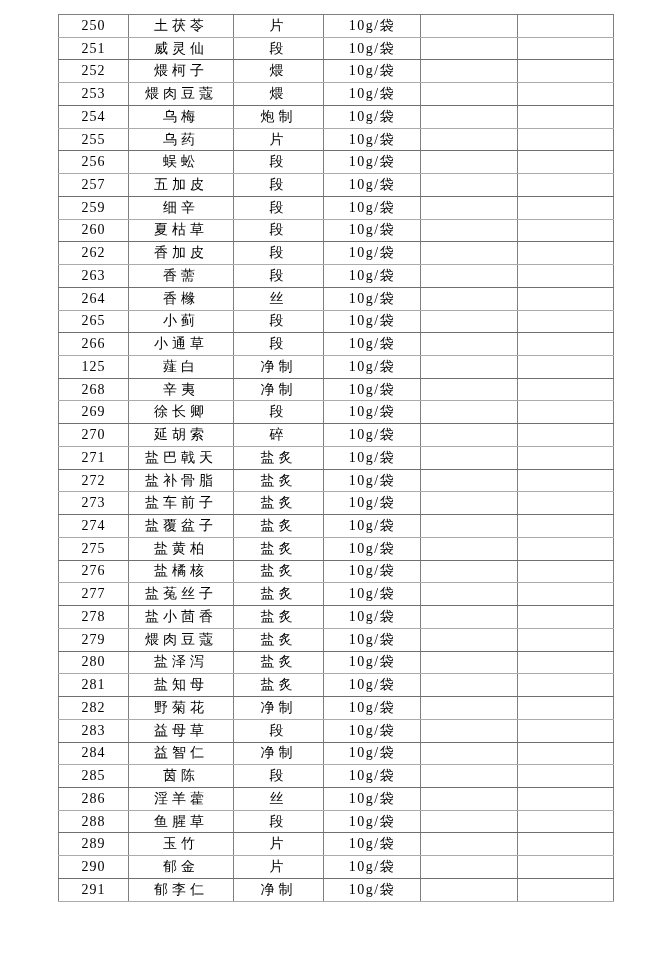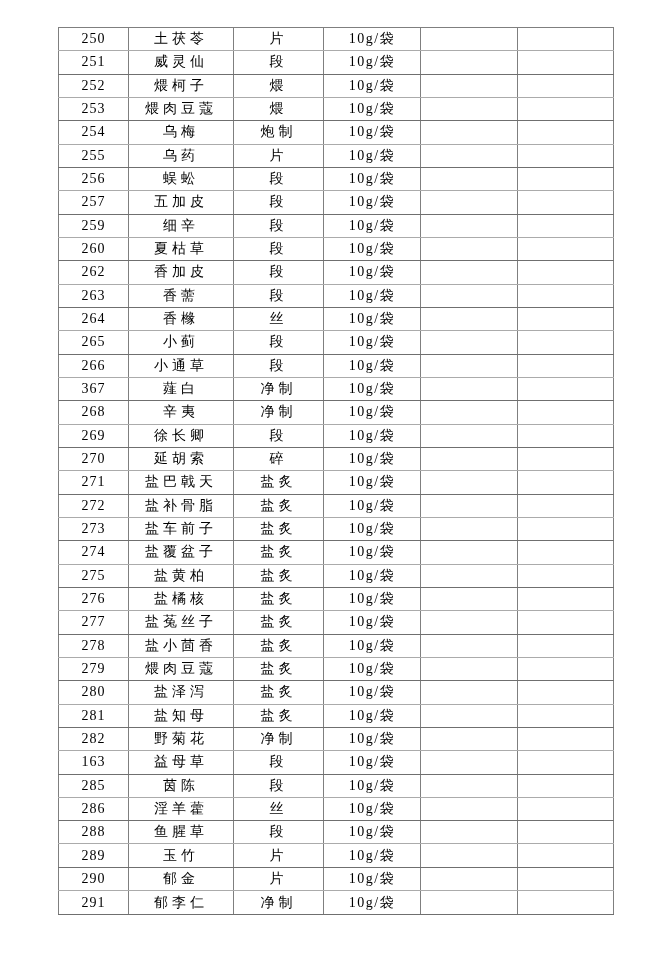"250" table.herb-table { top: 27px -> 14px }
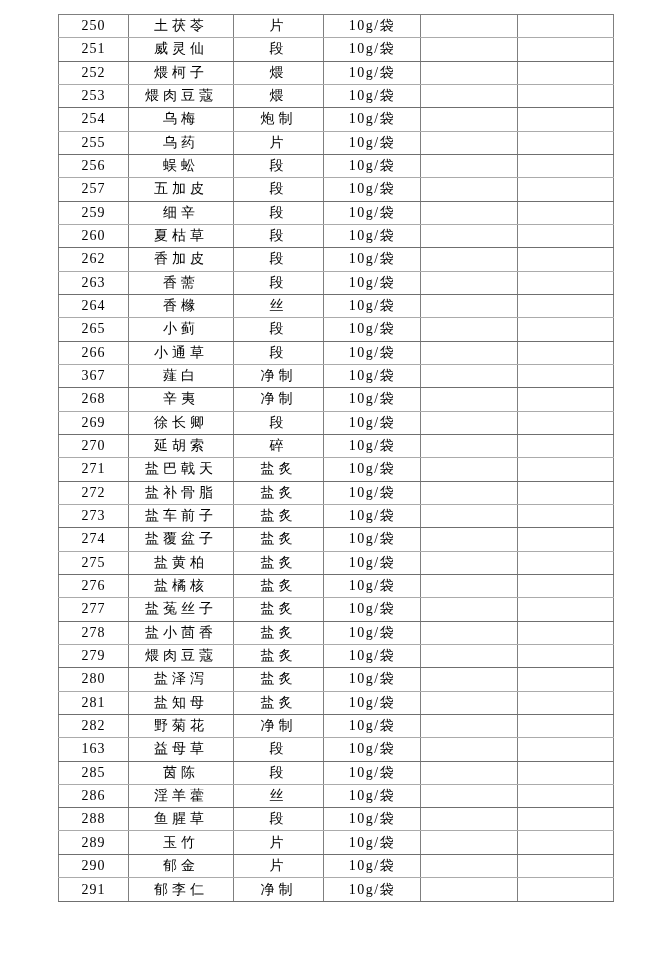"367" td.no { text: 367 -> 125 }
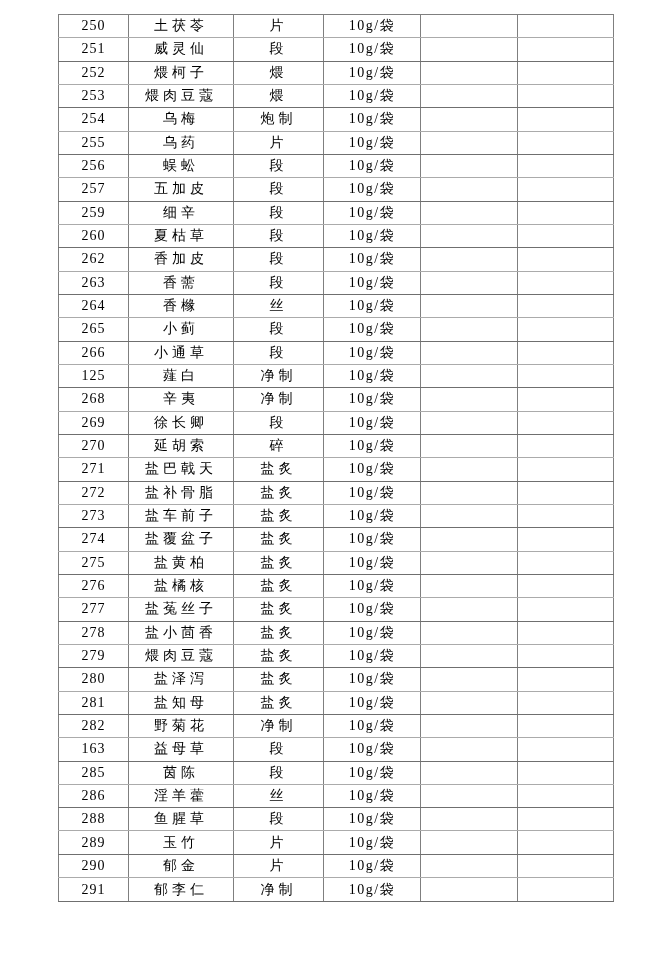"163" td.no { text: 163 -> 283 }
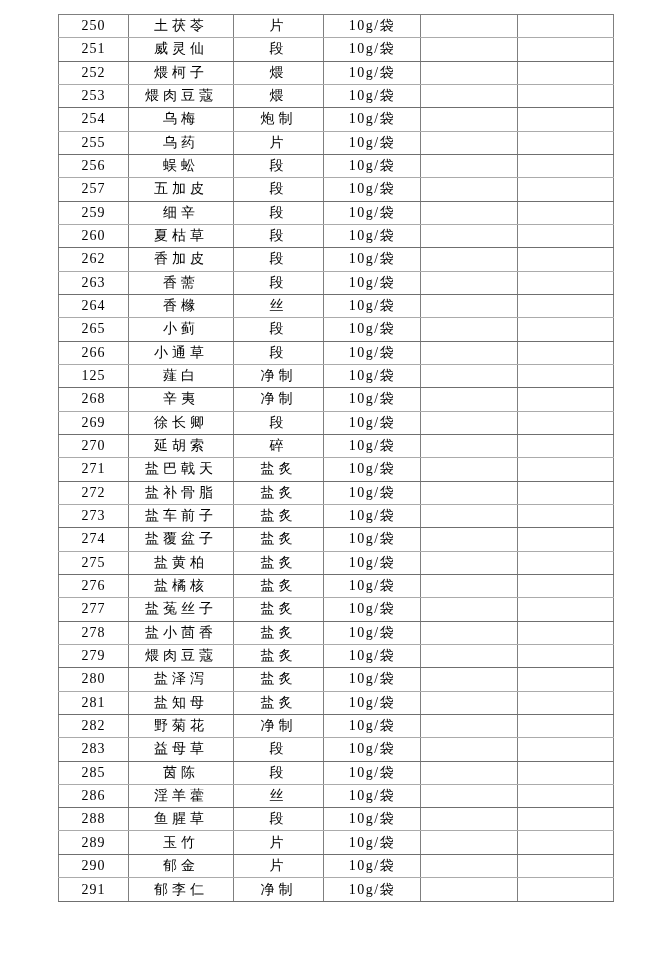"284" tr { html: none -> <tr> <td>284</td> <td>益智仁</td> <td>净制</td> <td>10g/袋</td> <td></td> <td></td> </tr> }
